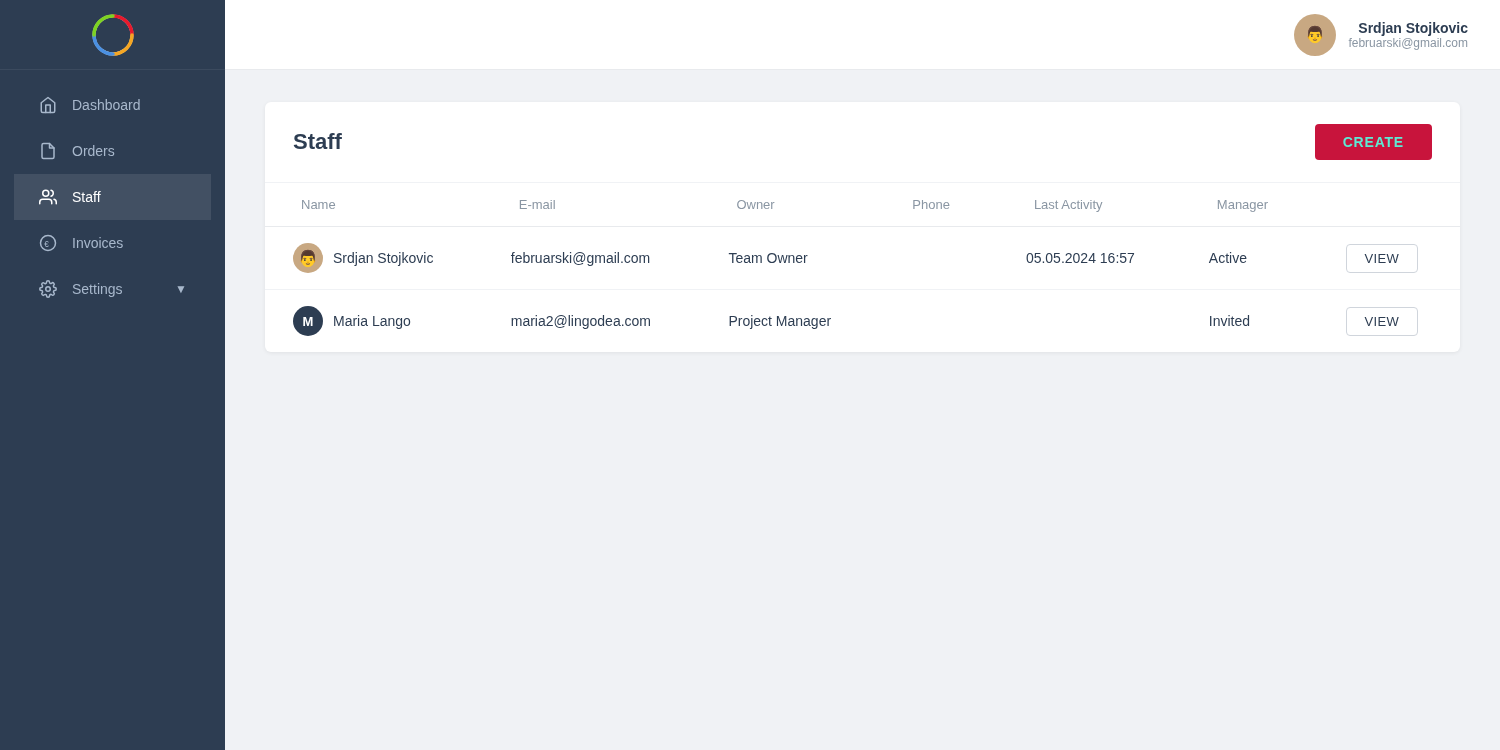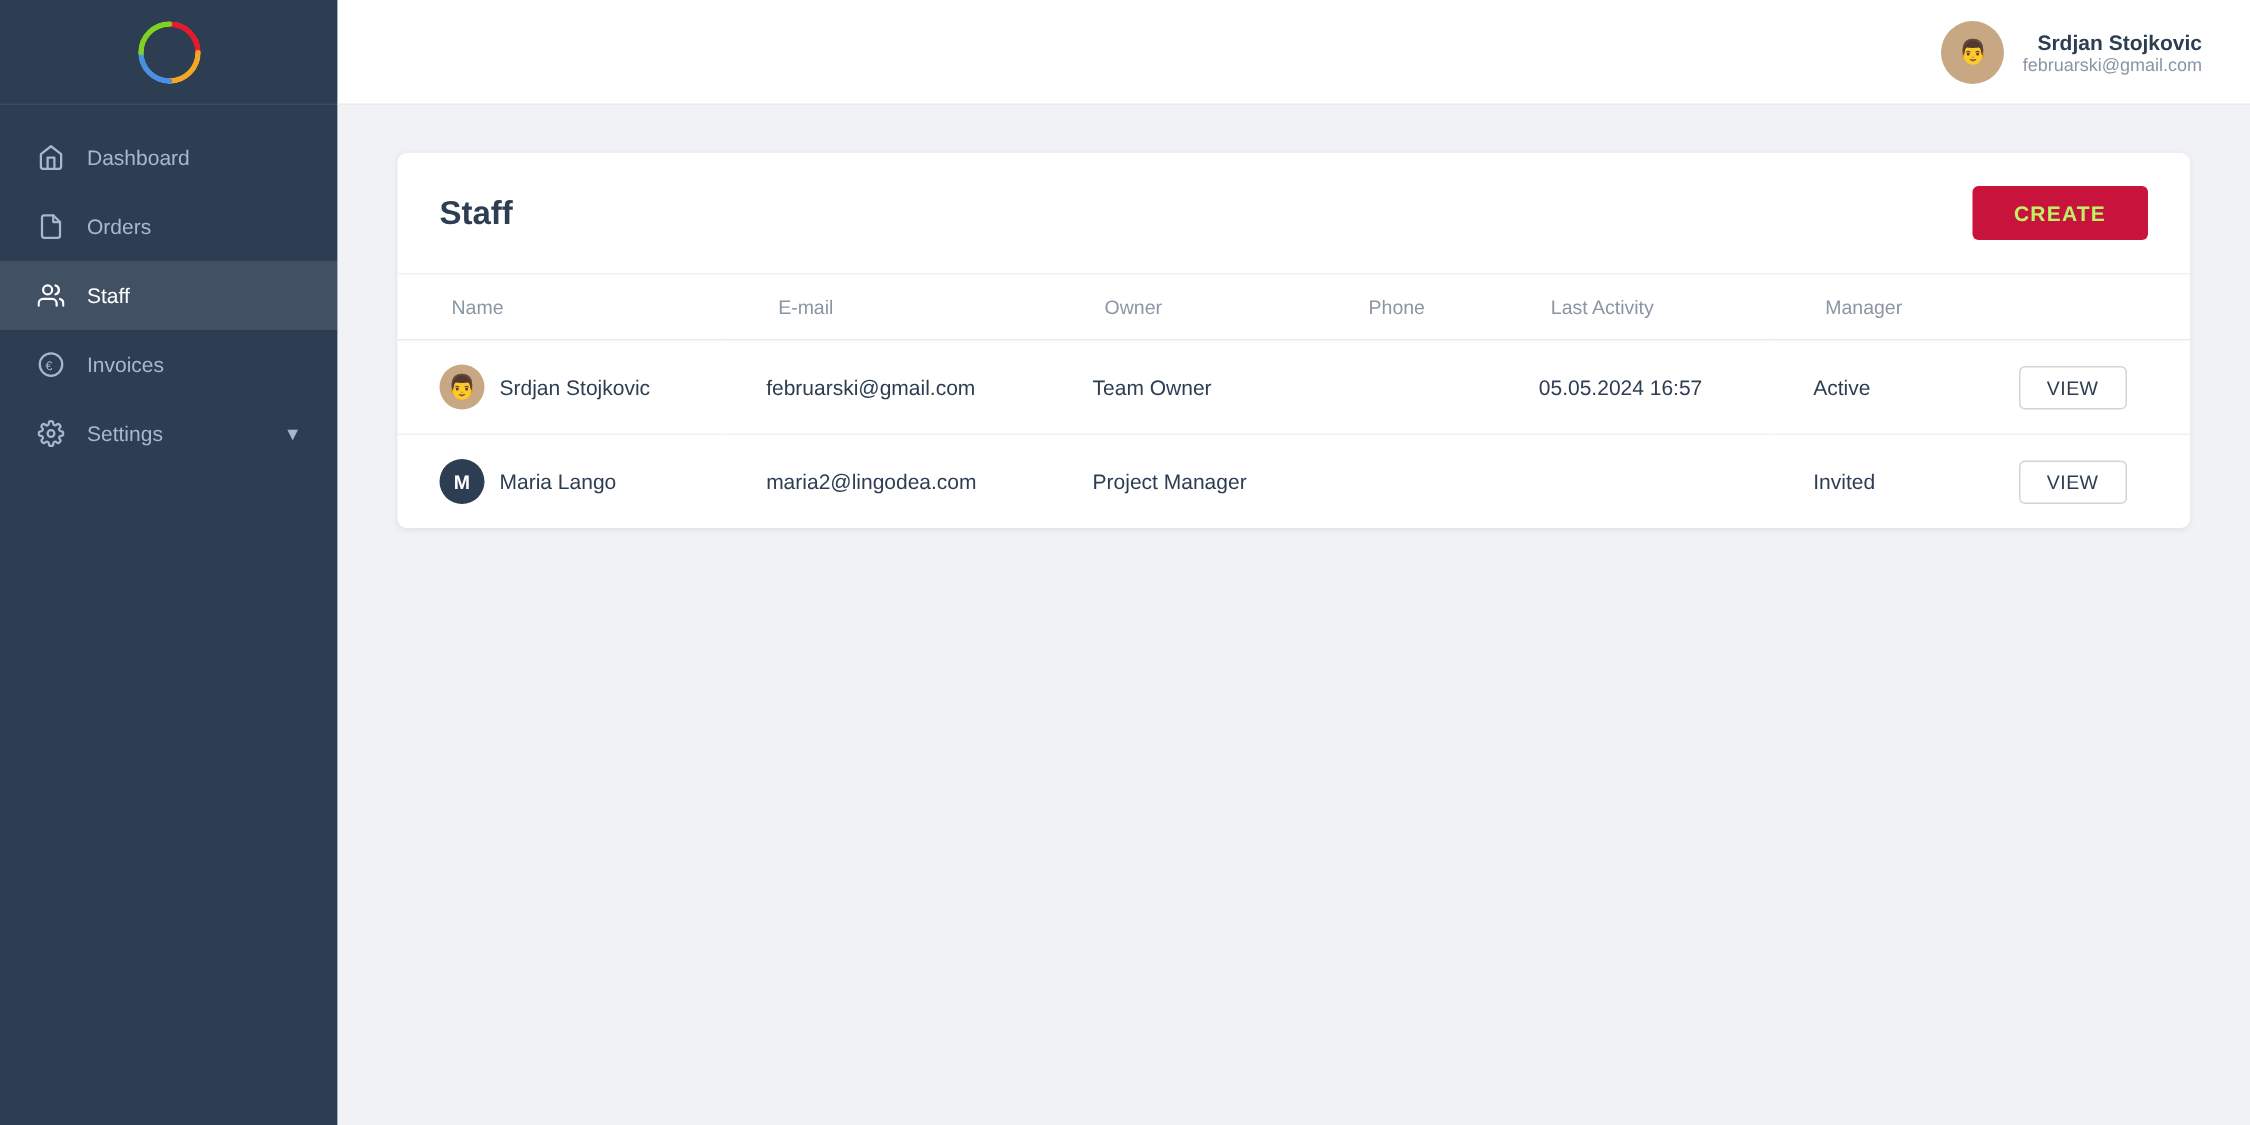"Dashboard" .sidebar-nav { padding: 12px 0 -> 12px 14px }
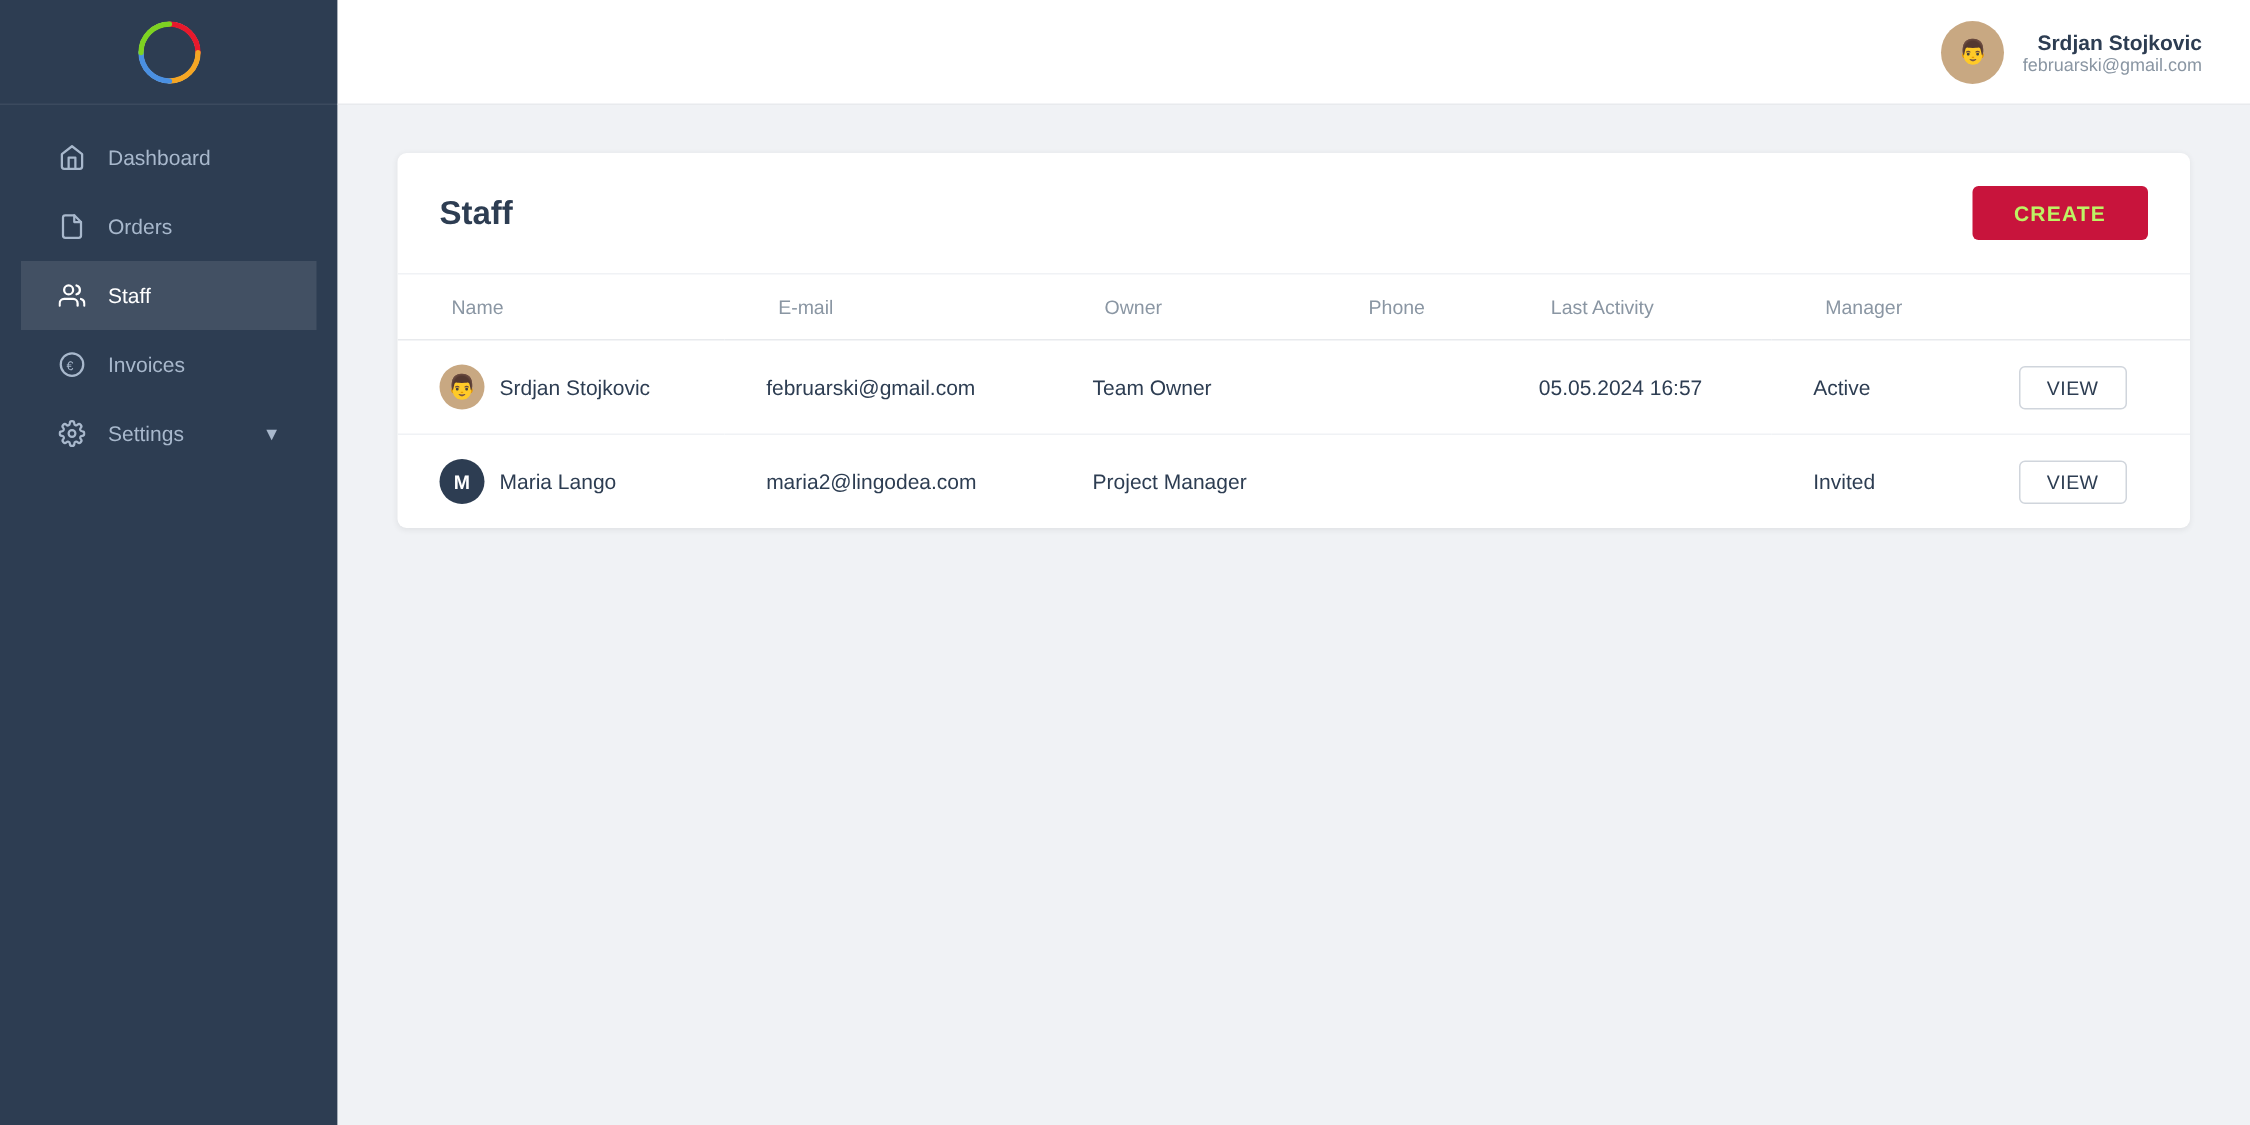"CREATE" .create-btn { color: #bef264 -> #5eead4 }
